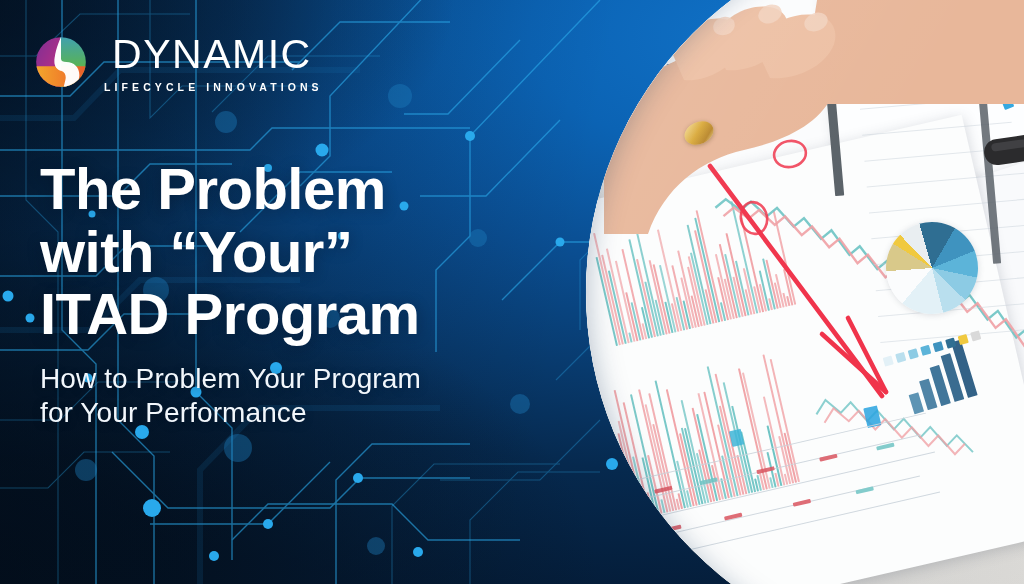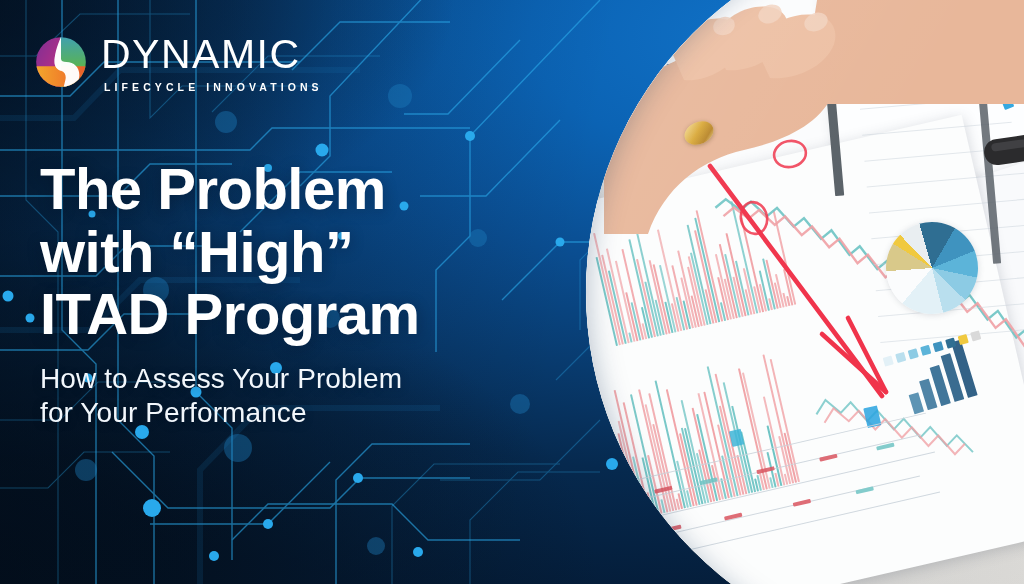"DYNAMIC" .logo-name { text-align: none -> center }
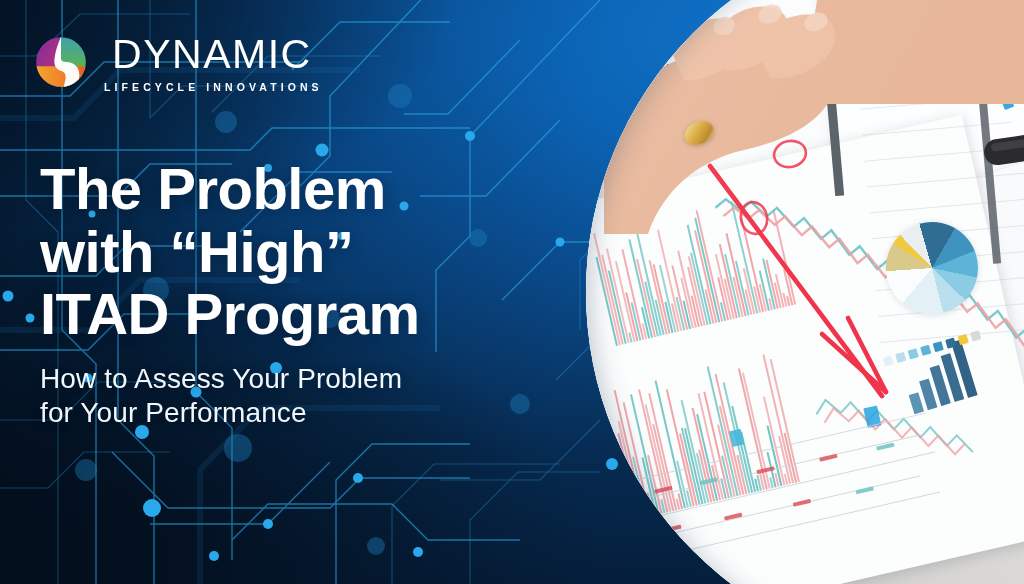"with “High”" span { text: High -> Your }
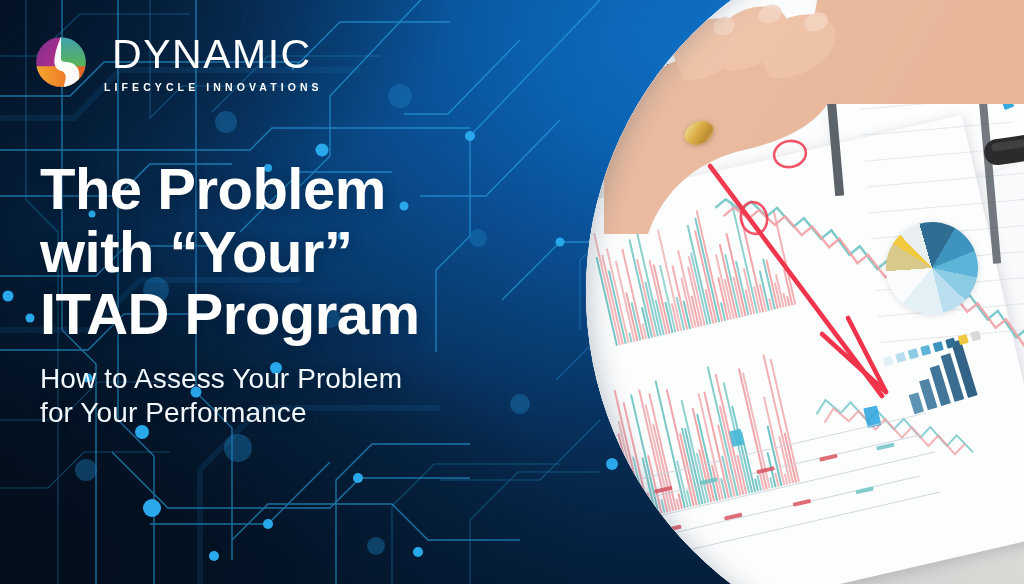"How to Assess Your Problem" span { text: Assess Your Problem -> Problem Your Program }
